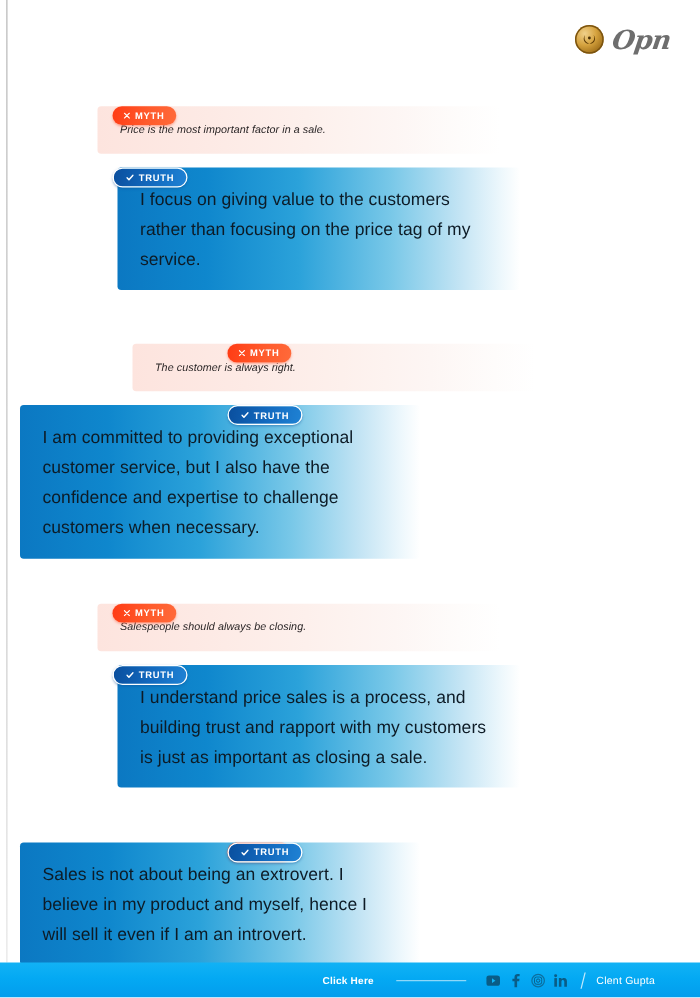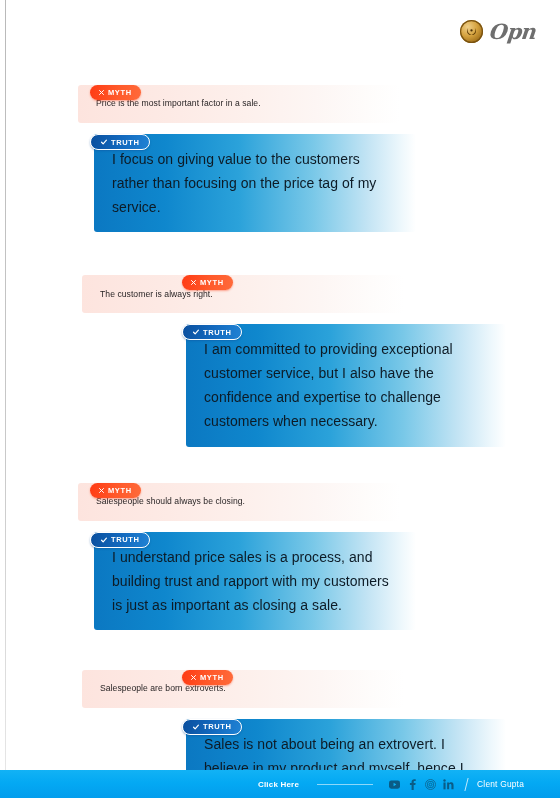"Price is the most important" .w1 .myth-box { font-style: none -> italic }
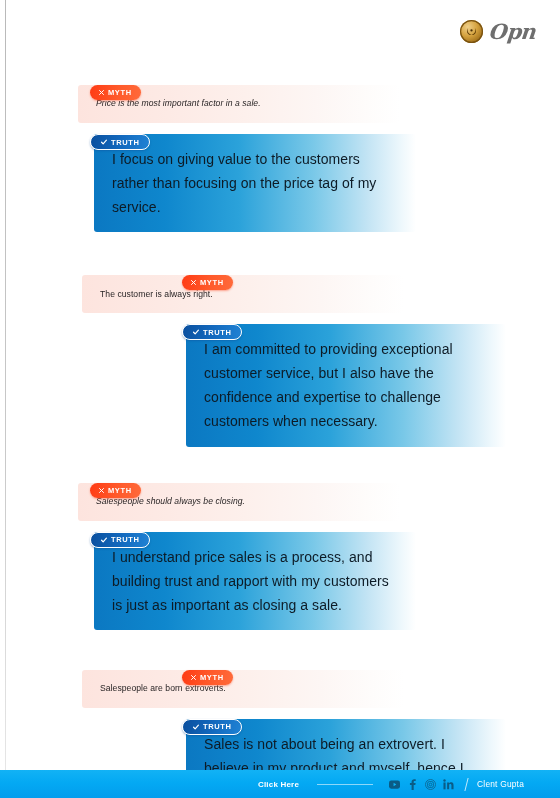"The customer is always right." .w2 .myth-box { font-style: none -> italic; margin-left: 82px -> 106px }
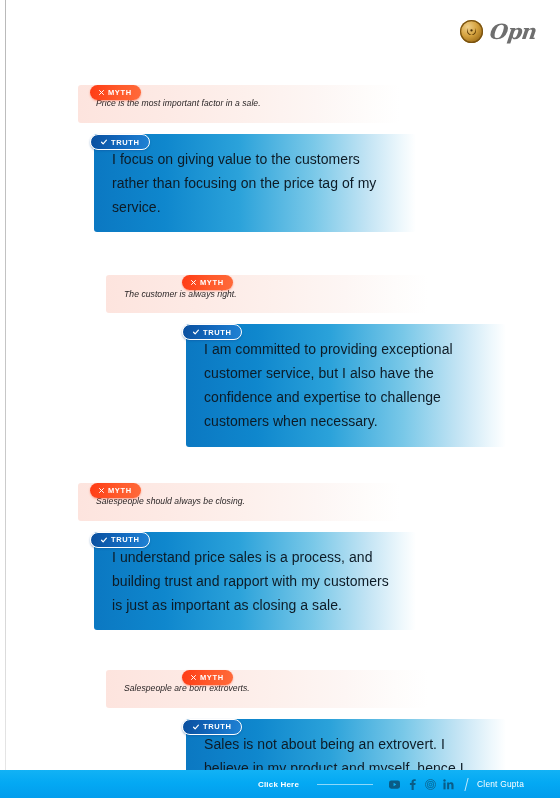"I am committed to providing" .w2 .truth-box { margin-left: 170px -> none }
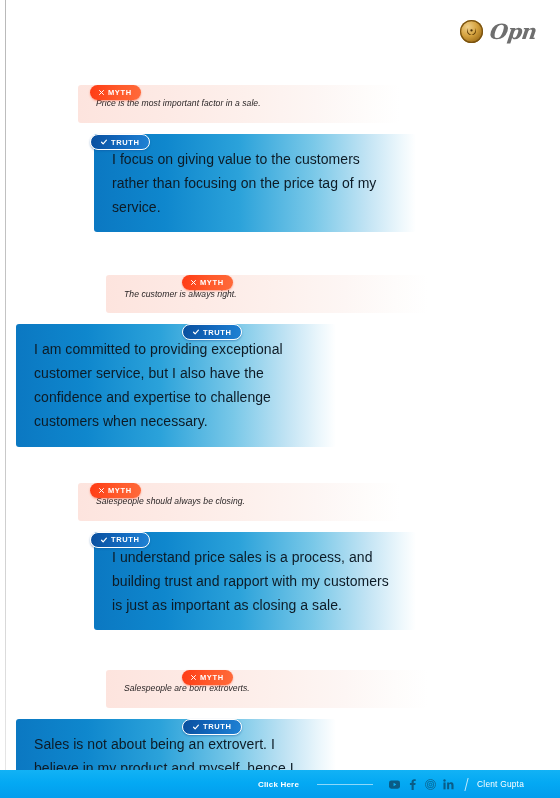"Salespeople are born extroverts." div.myth-box { html: <div> <span>Salespeople are born extroverts.</span> </div> -> none }
